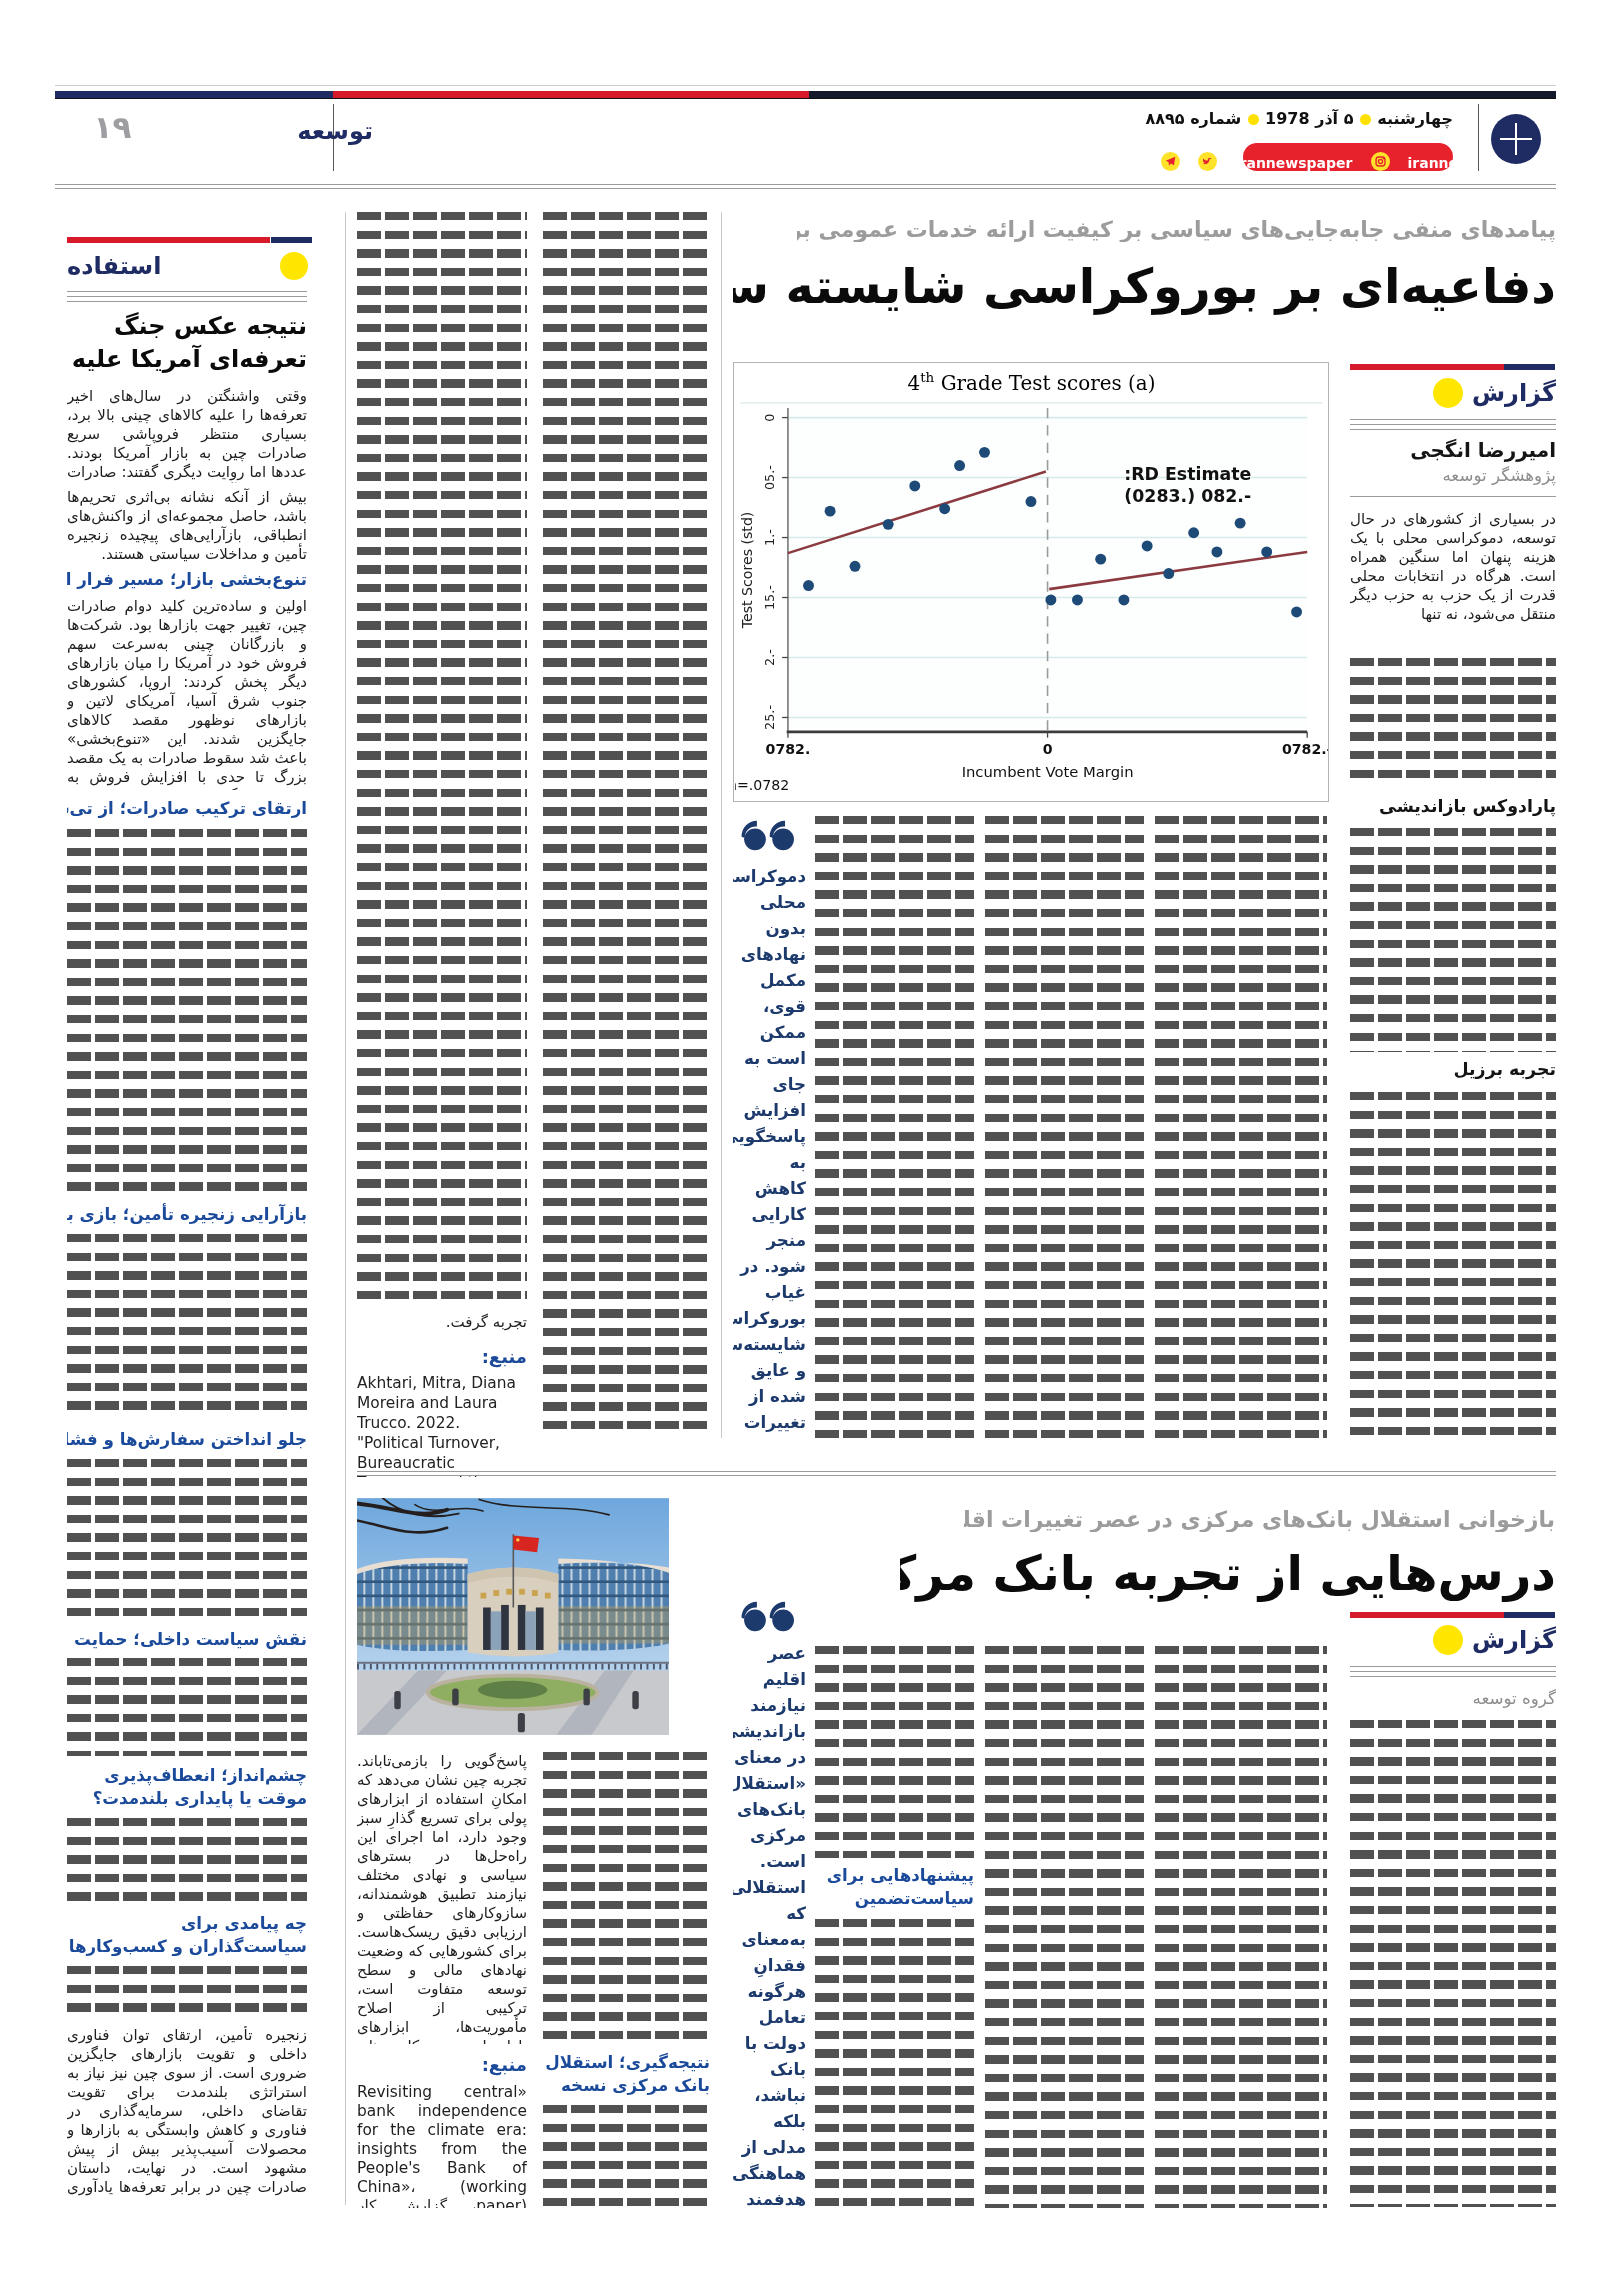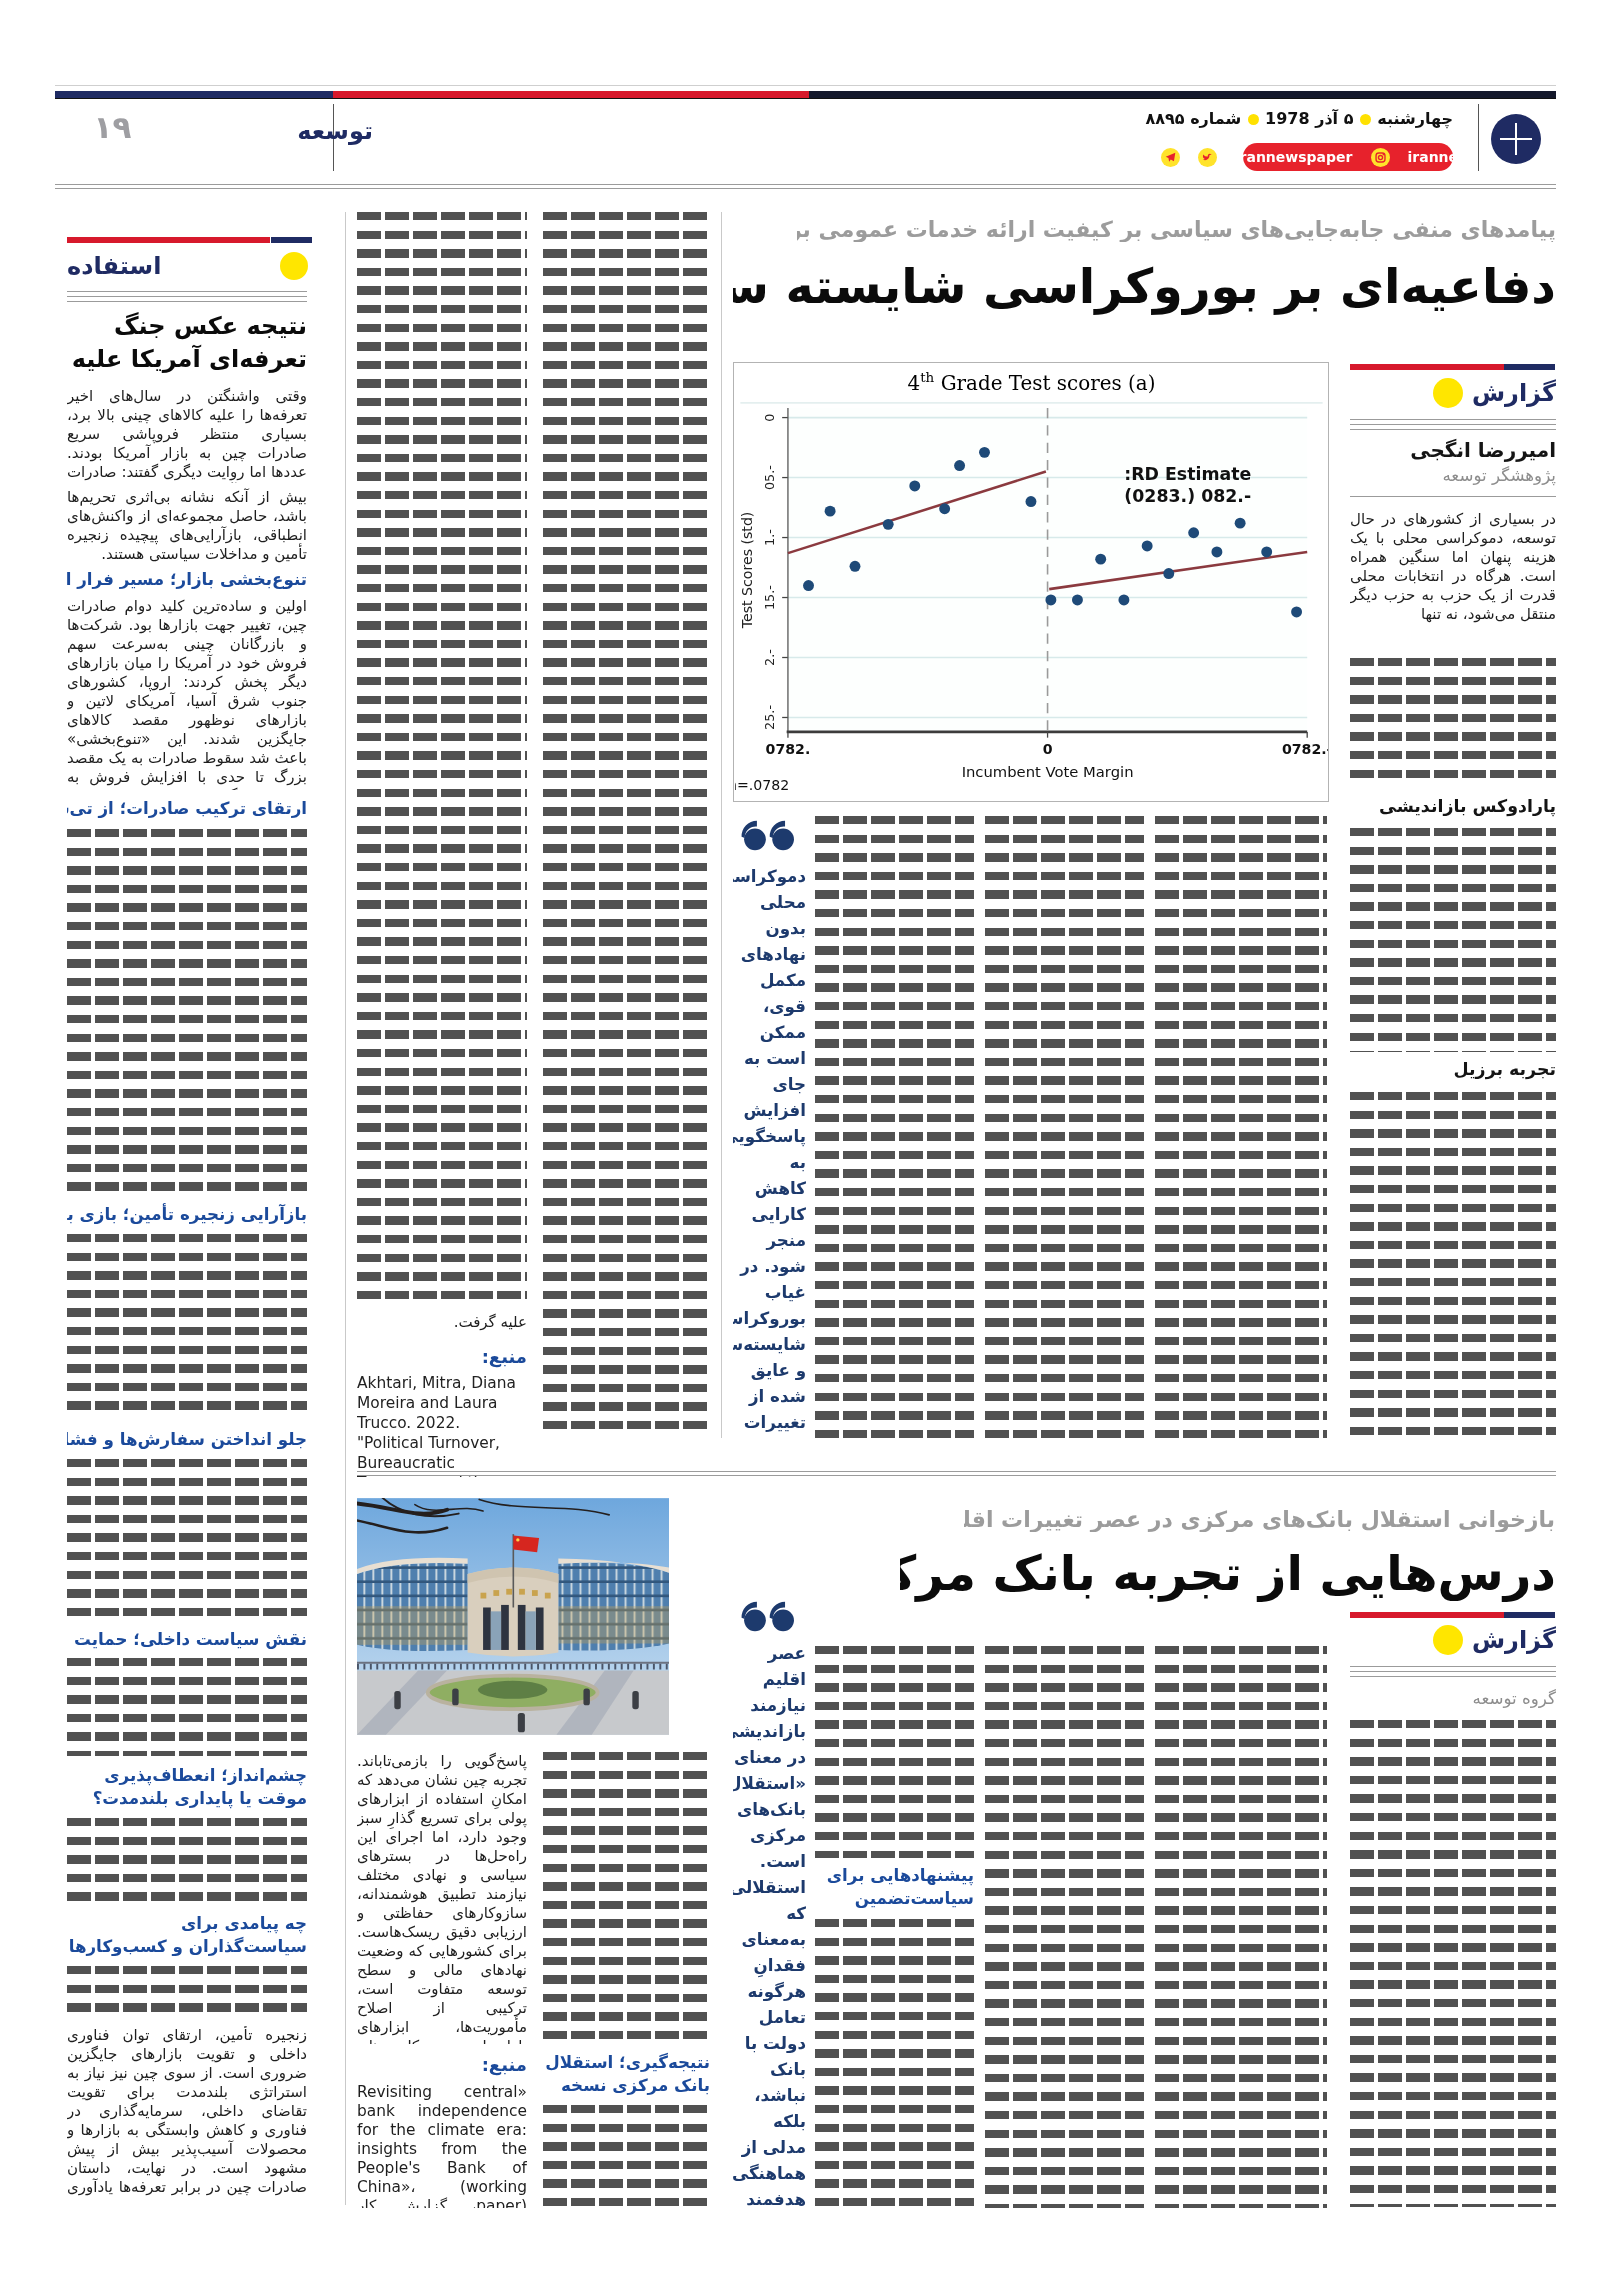"irannewspaper" .pill { align-items: center -> flex-end }
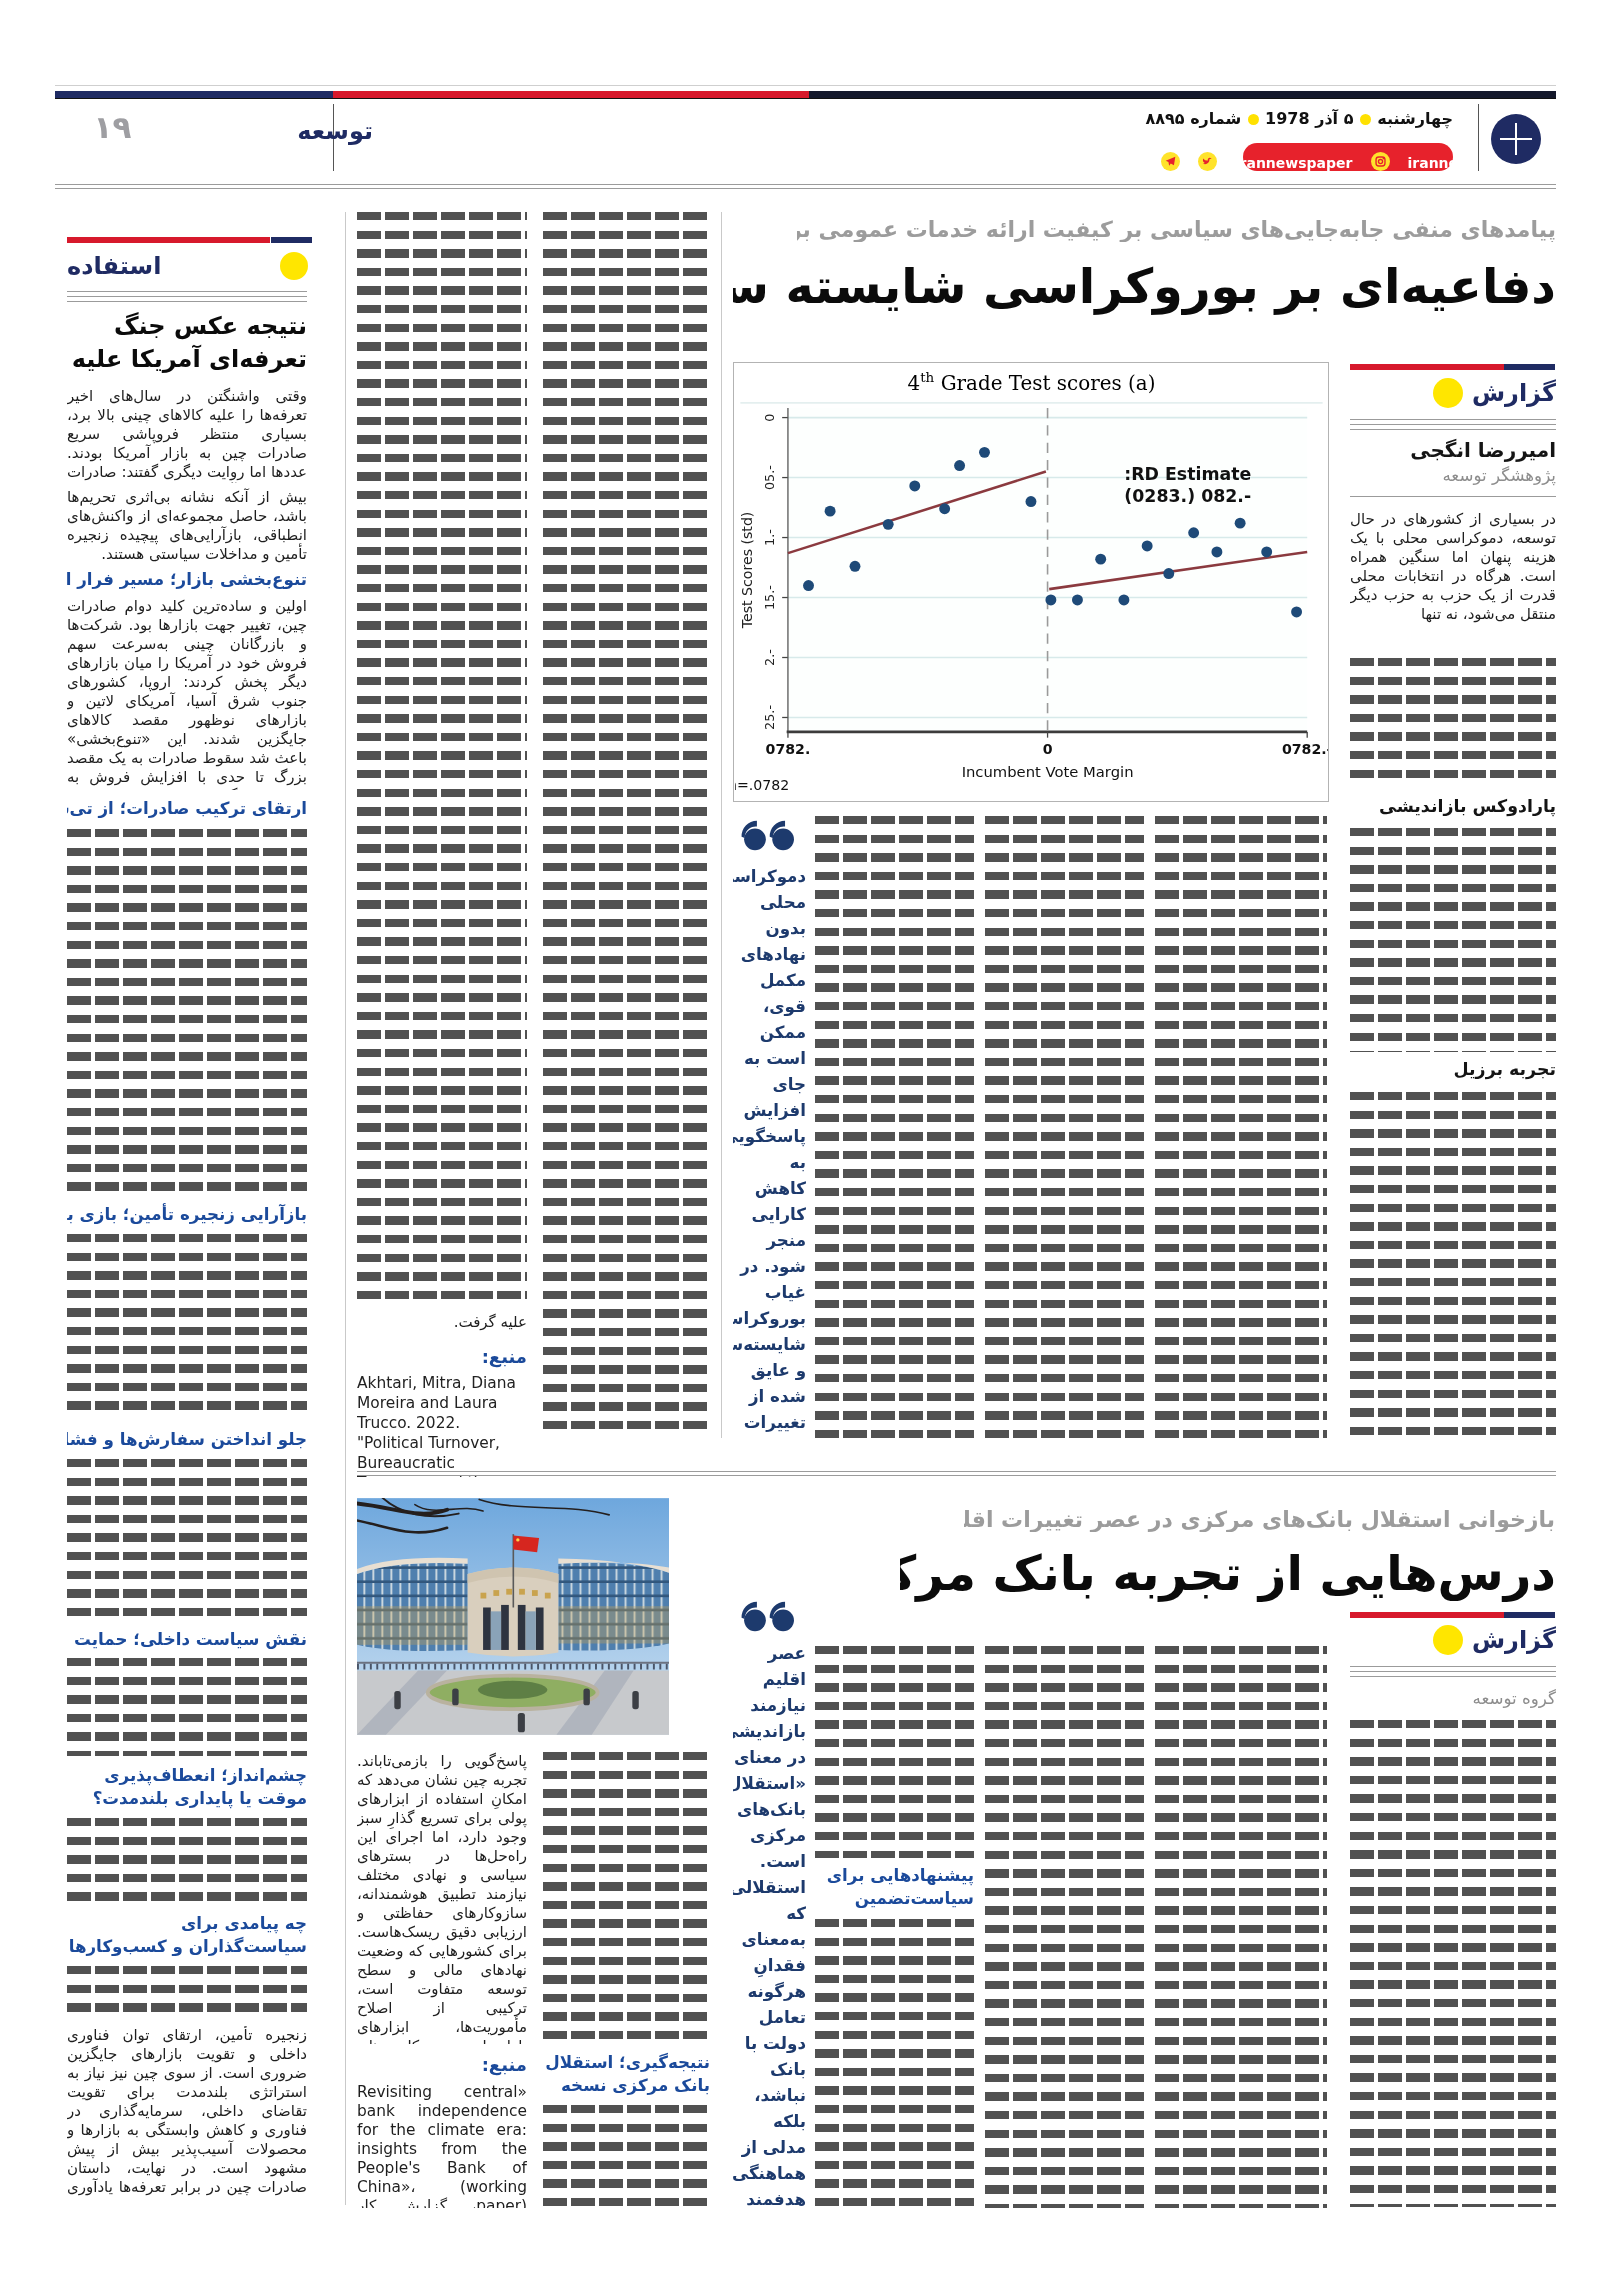"علیه گرفت." div.abs { text: علیه -> تجربه }
